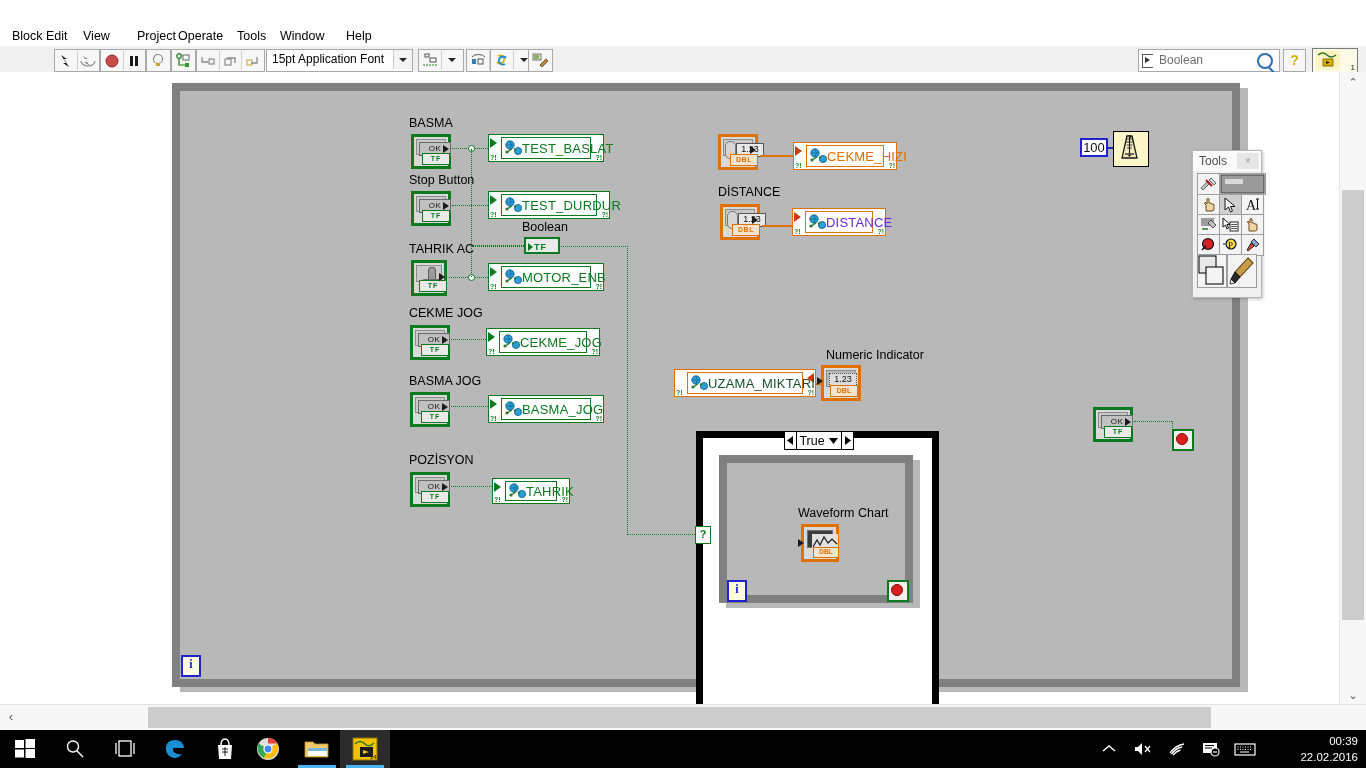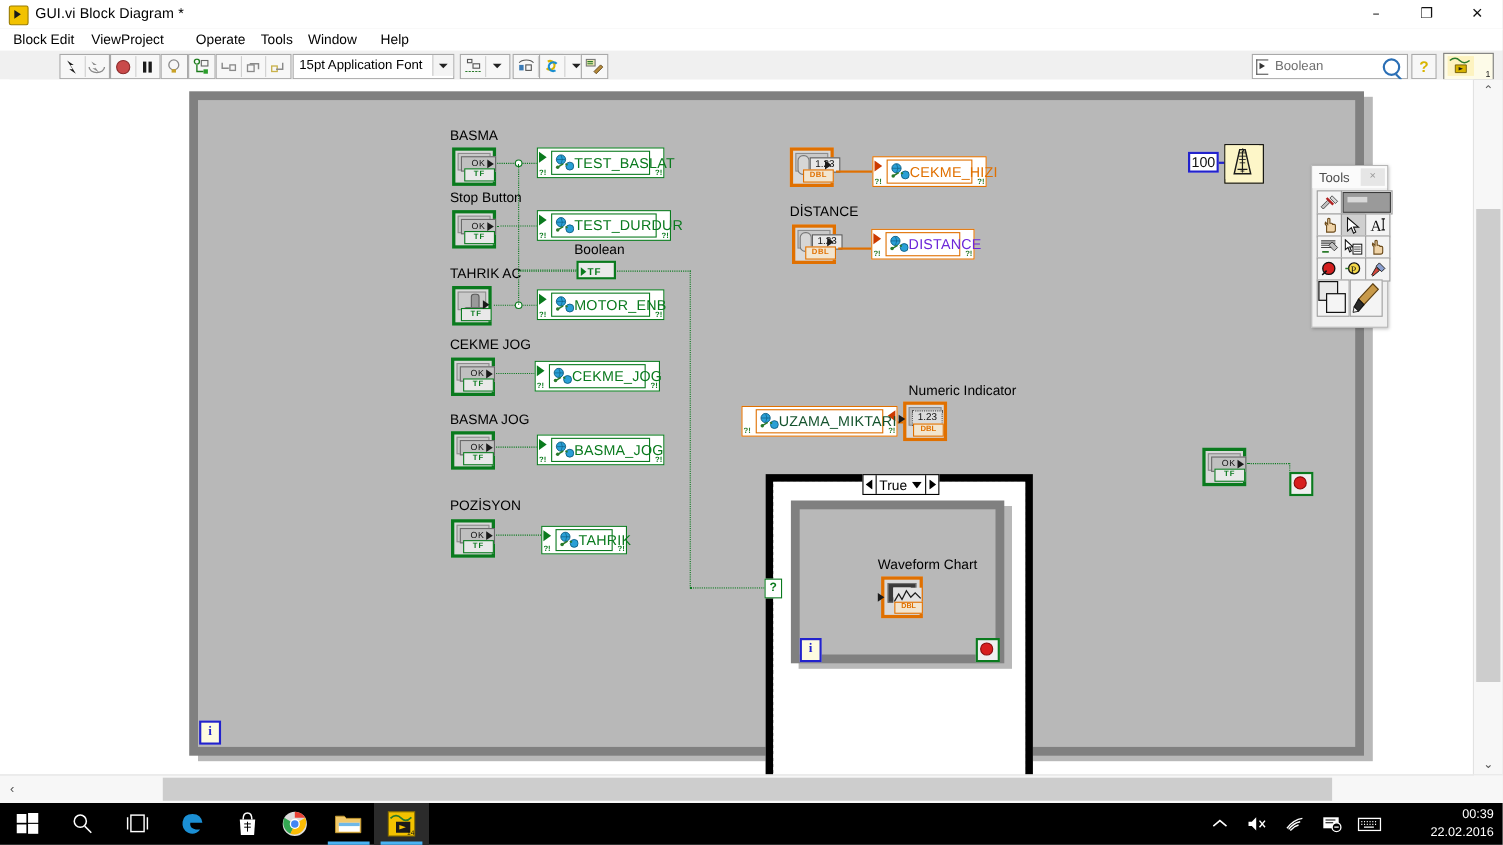"GUI.vi Block Diagram *" div.titlebar { html: <div> <div></div> <div>GUI.vi Block Diagram *</div> <div> <span>–</span> </div> <div> <span>❐</span> </div> <div> <span>✕</span> </div> </div> -> none }
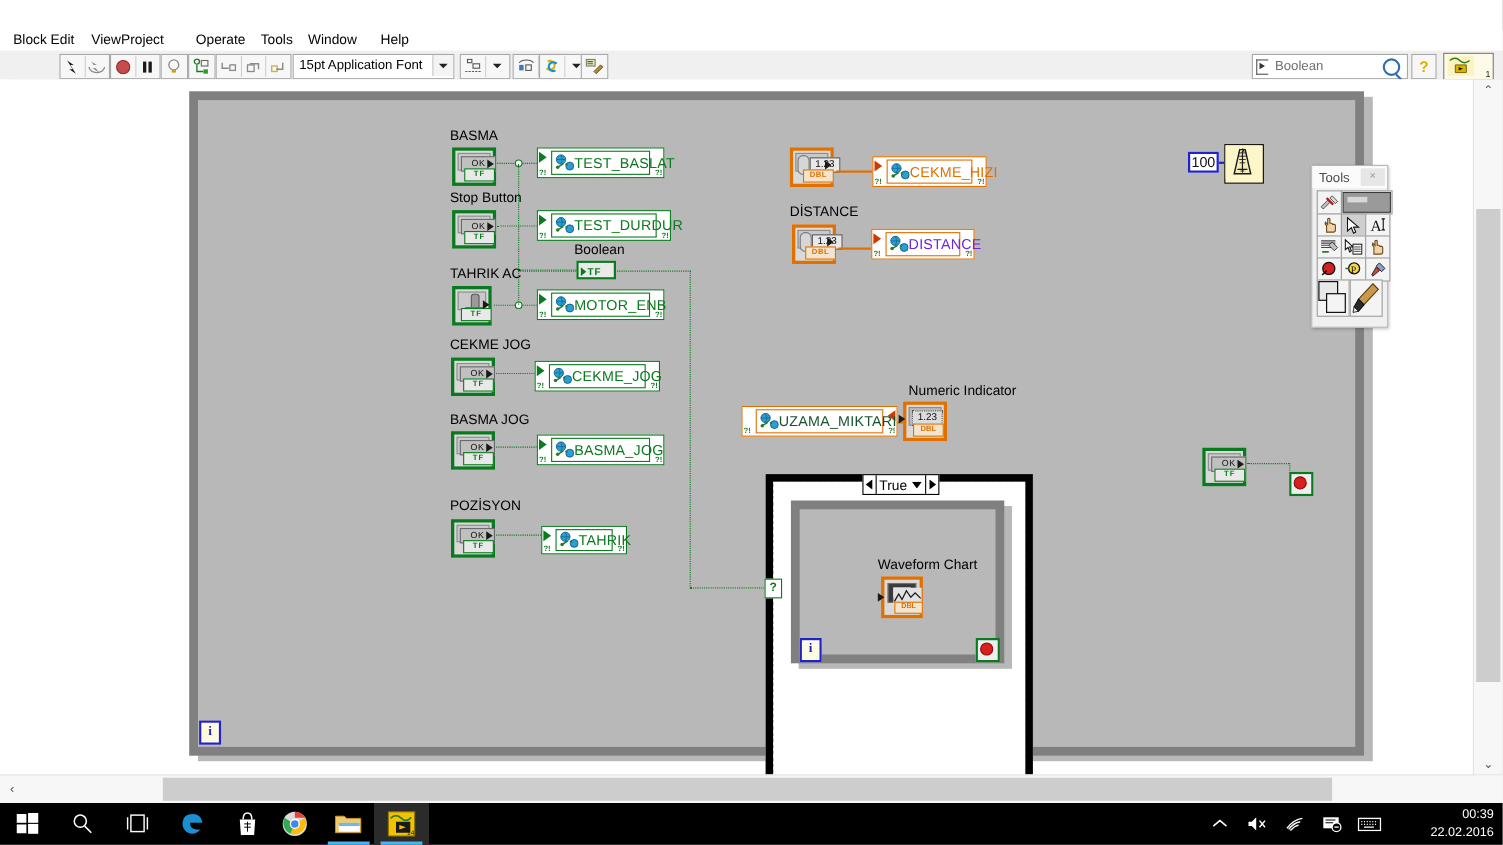"Project" div.menu-item { left: 104px -> 131px }
